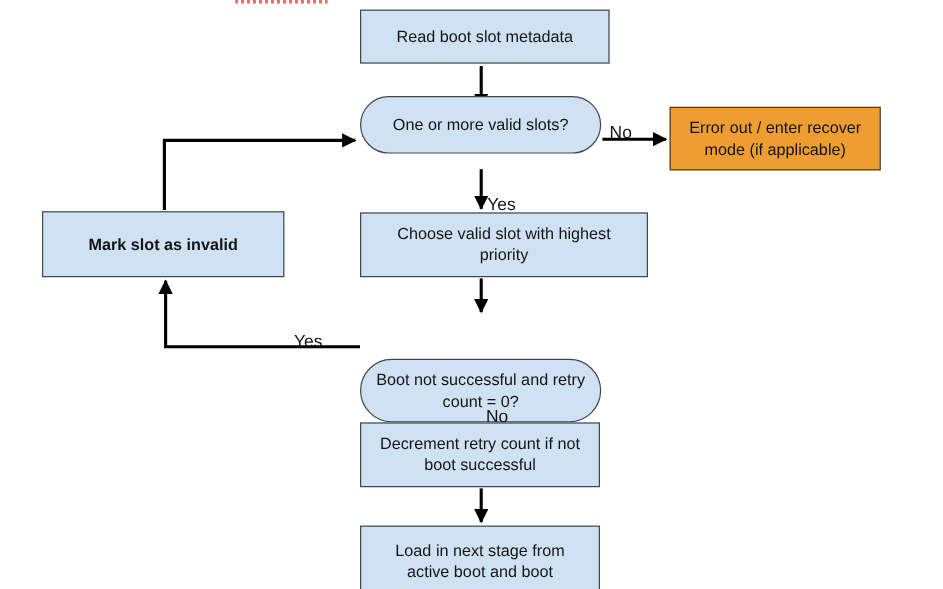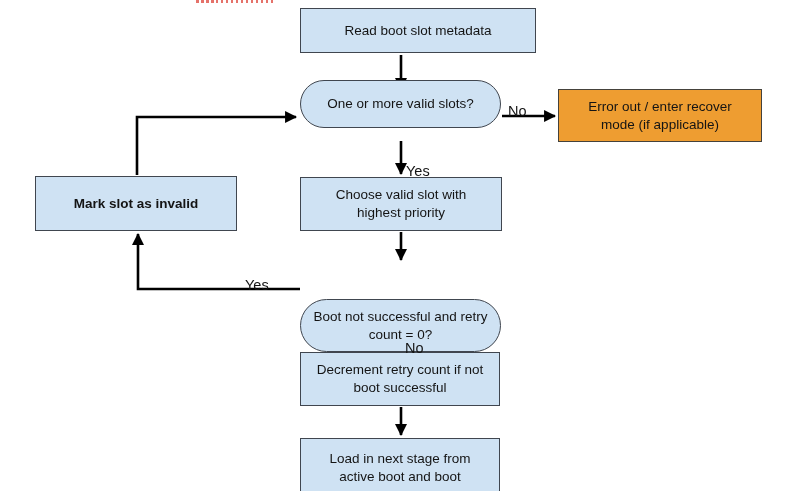"Read boot slot metadata" #n-read { width: 236px -> 208px }
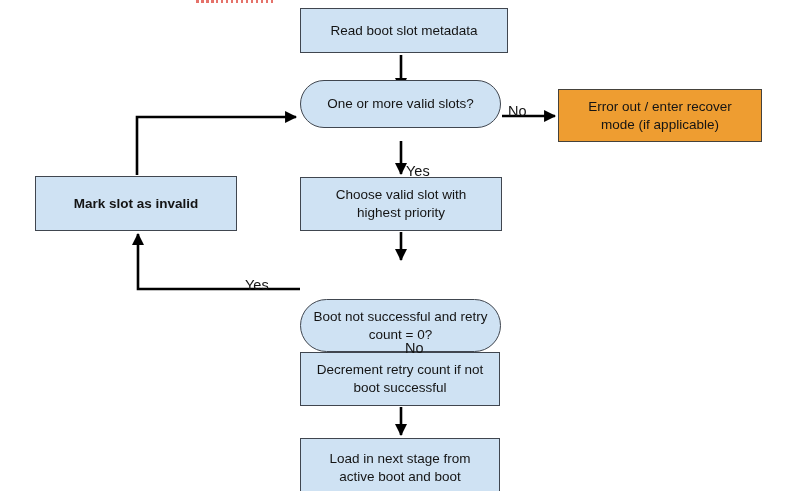"Error out / enter recover" #n-error { width: 204px -> 176px }
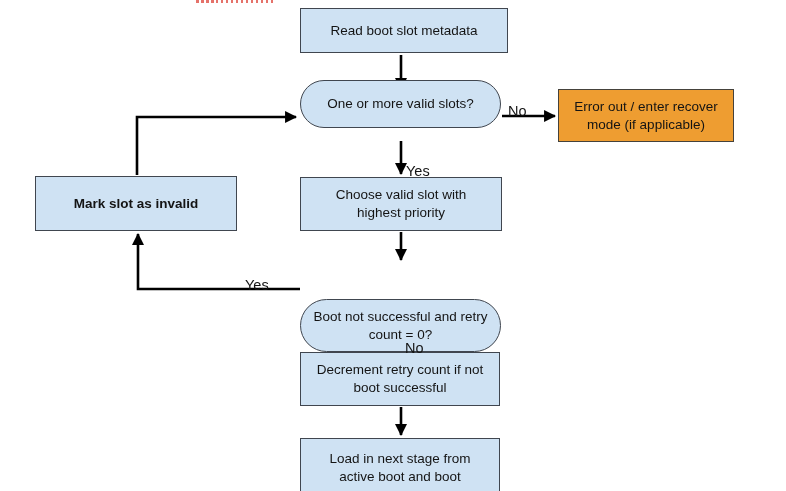"Choose valid slot with highest" #n-choose { width: 202px -> 240px }
